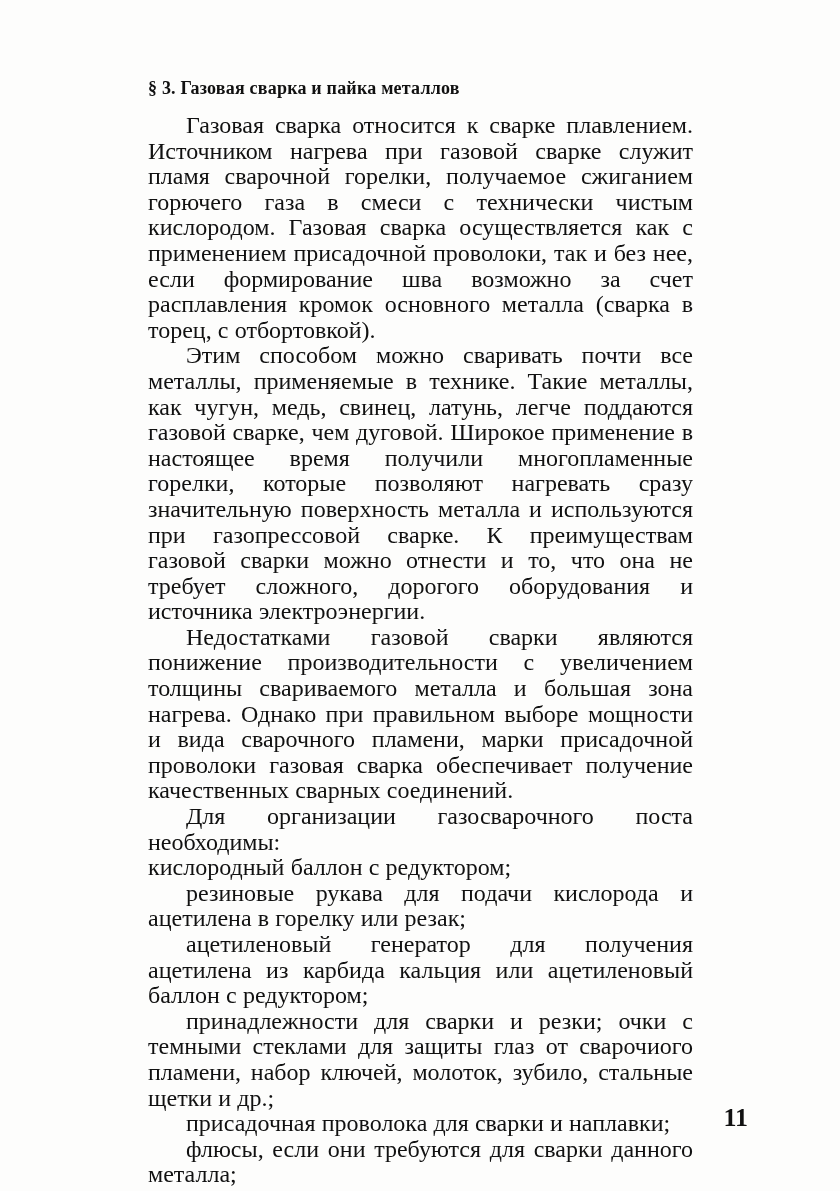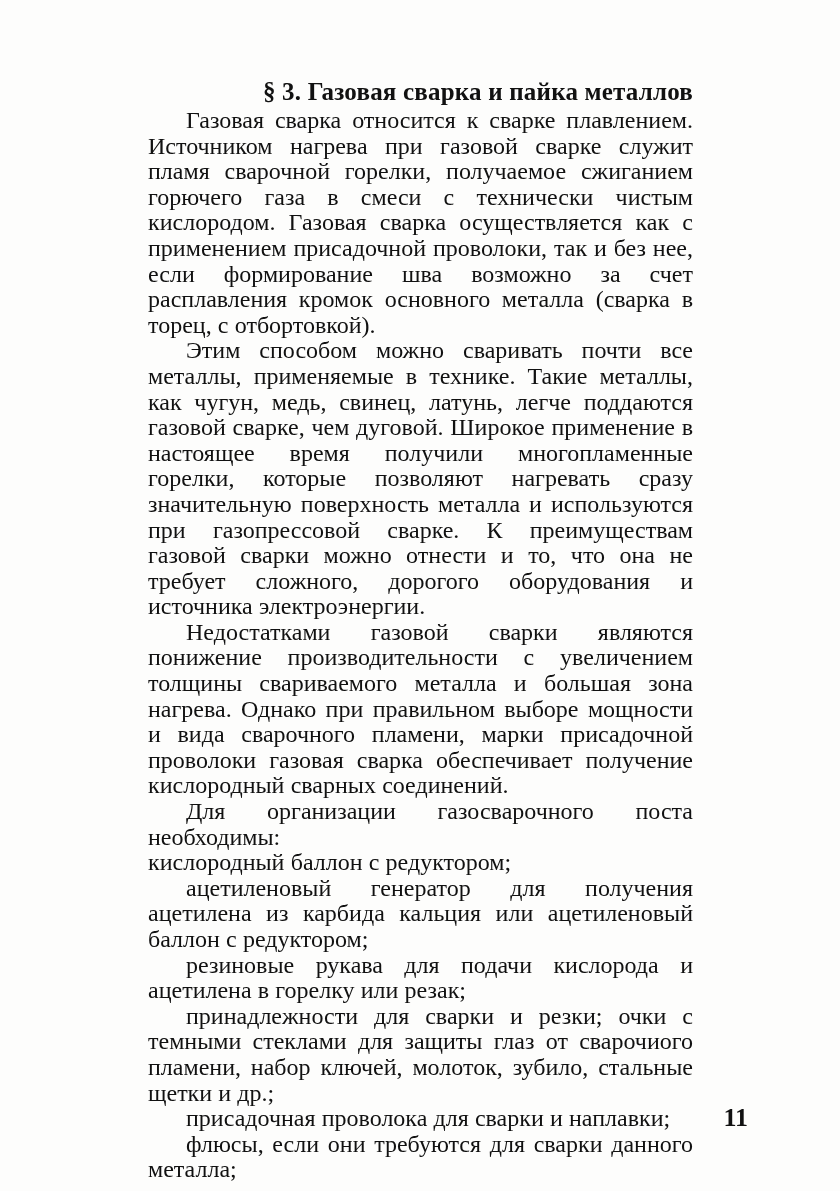"§ 3. Газовая сварка и" .heading { font-size: 25px -> 18px; margin: 0 0 2px 0 -> 0 0 14px 0; text-align: right -> left }
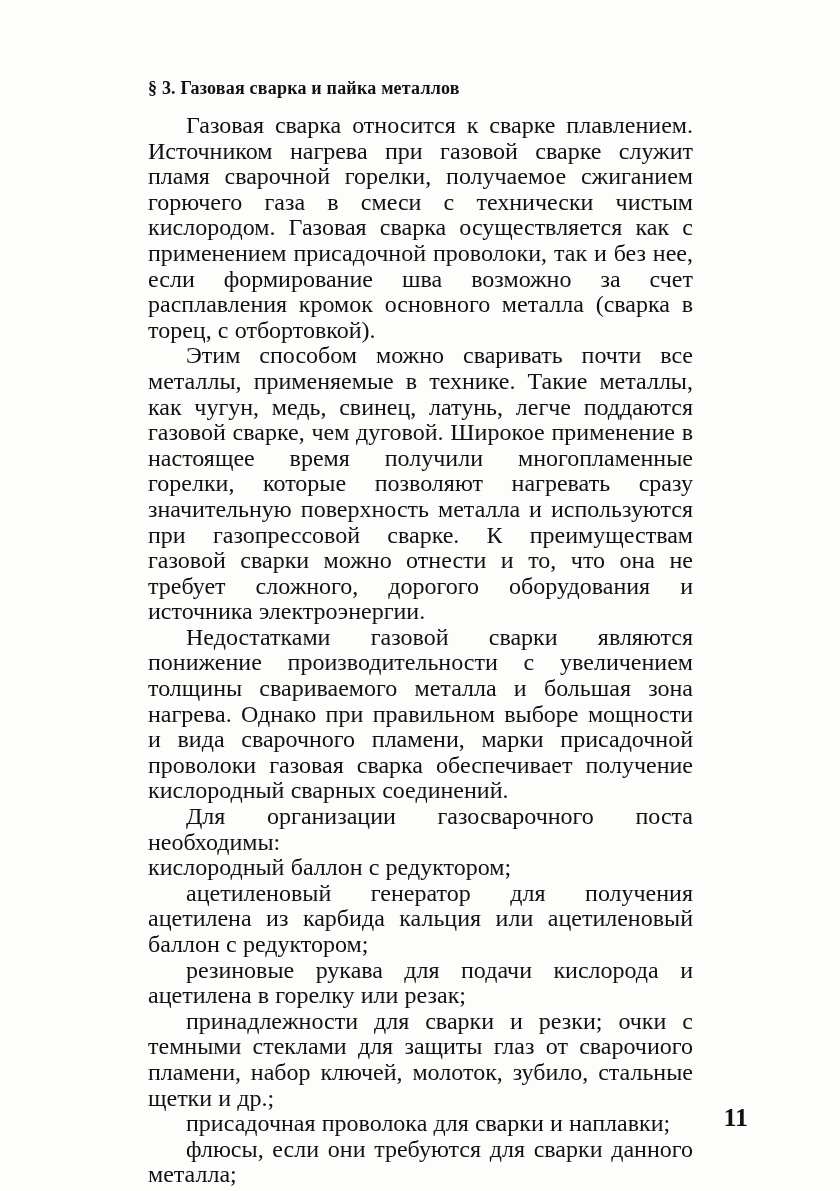"Недостатками газовой сварки являются" p.para { text: кислородный -> качественных }
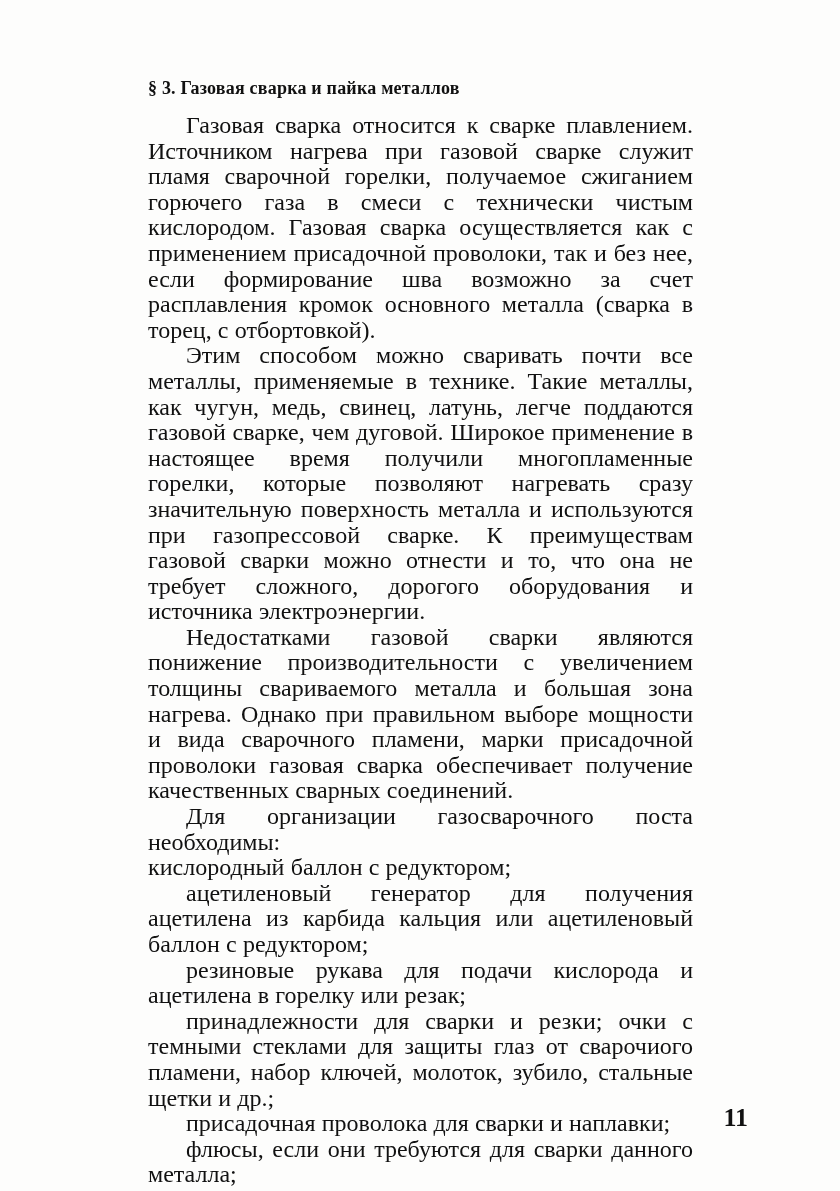"ацетиленовый генератор для получения" p.para { order: before "резиновые рукава для подачи кислорода" -> after "резиновые рукава для подачи кислорода" }
